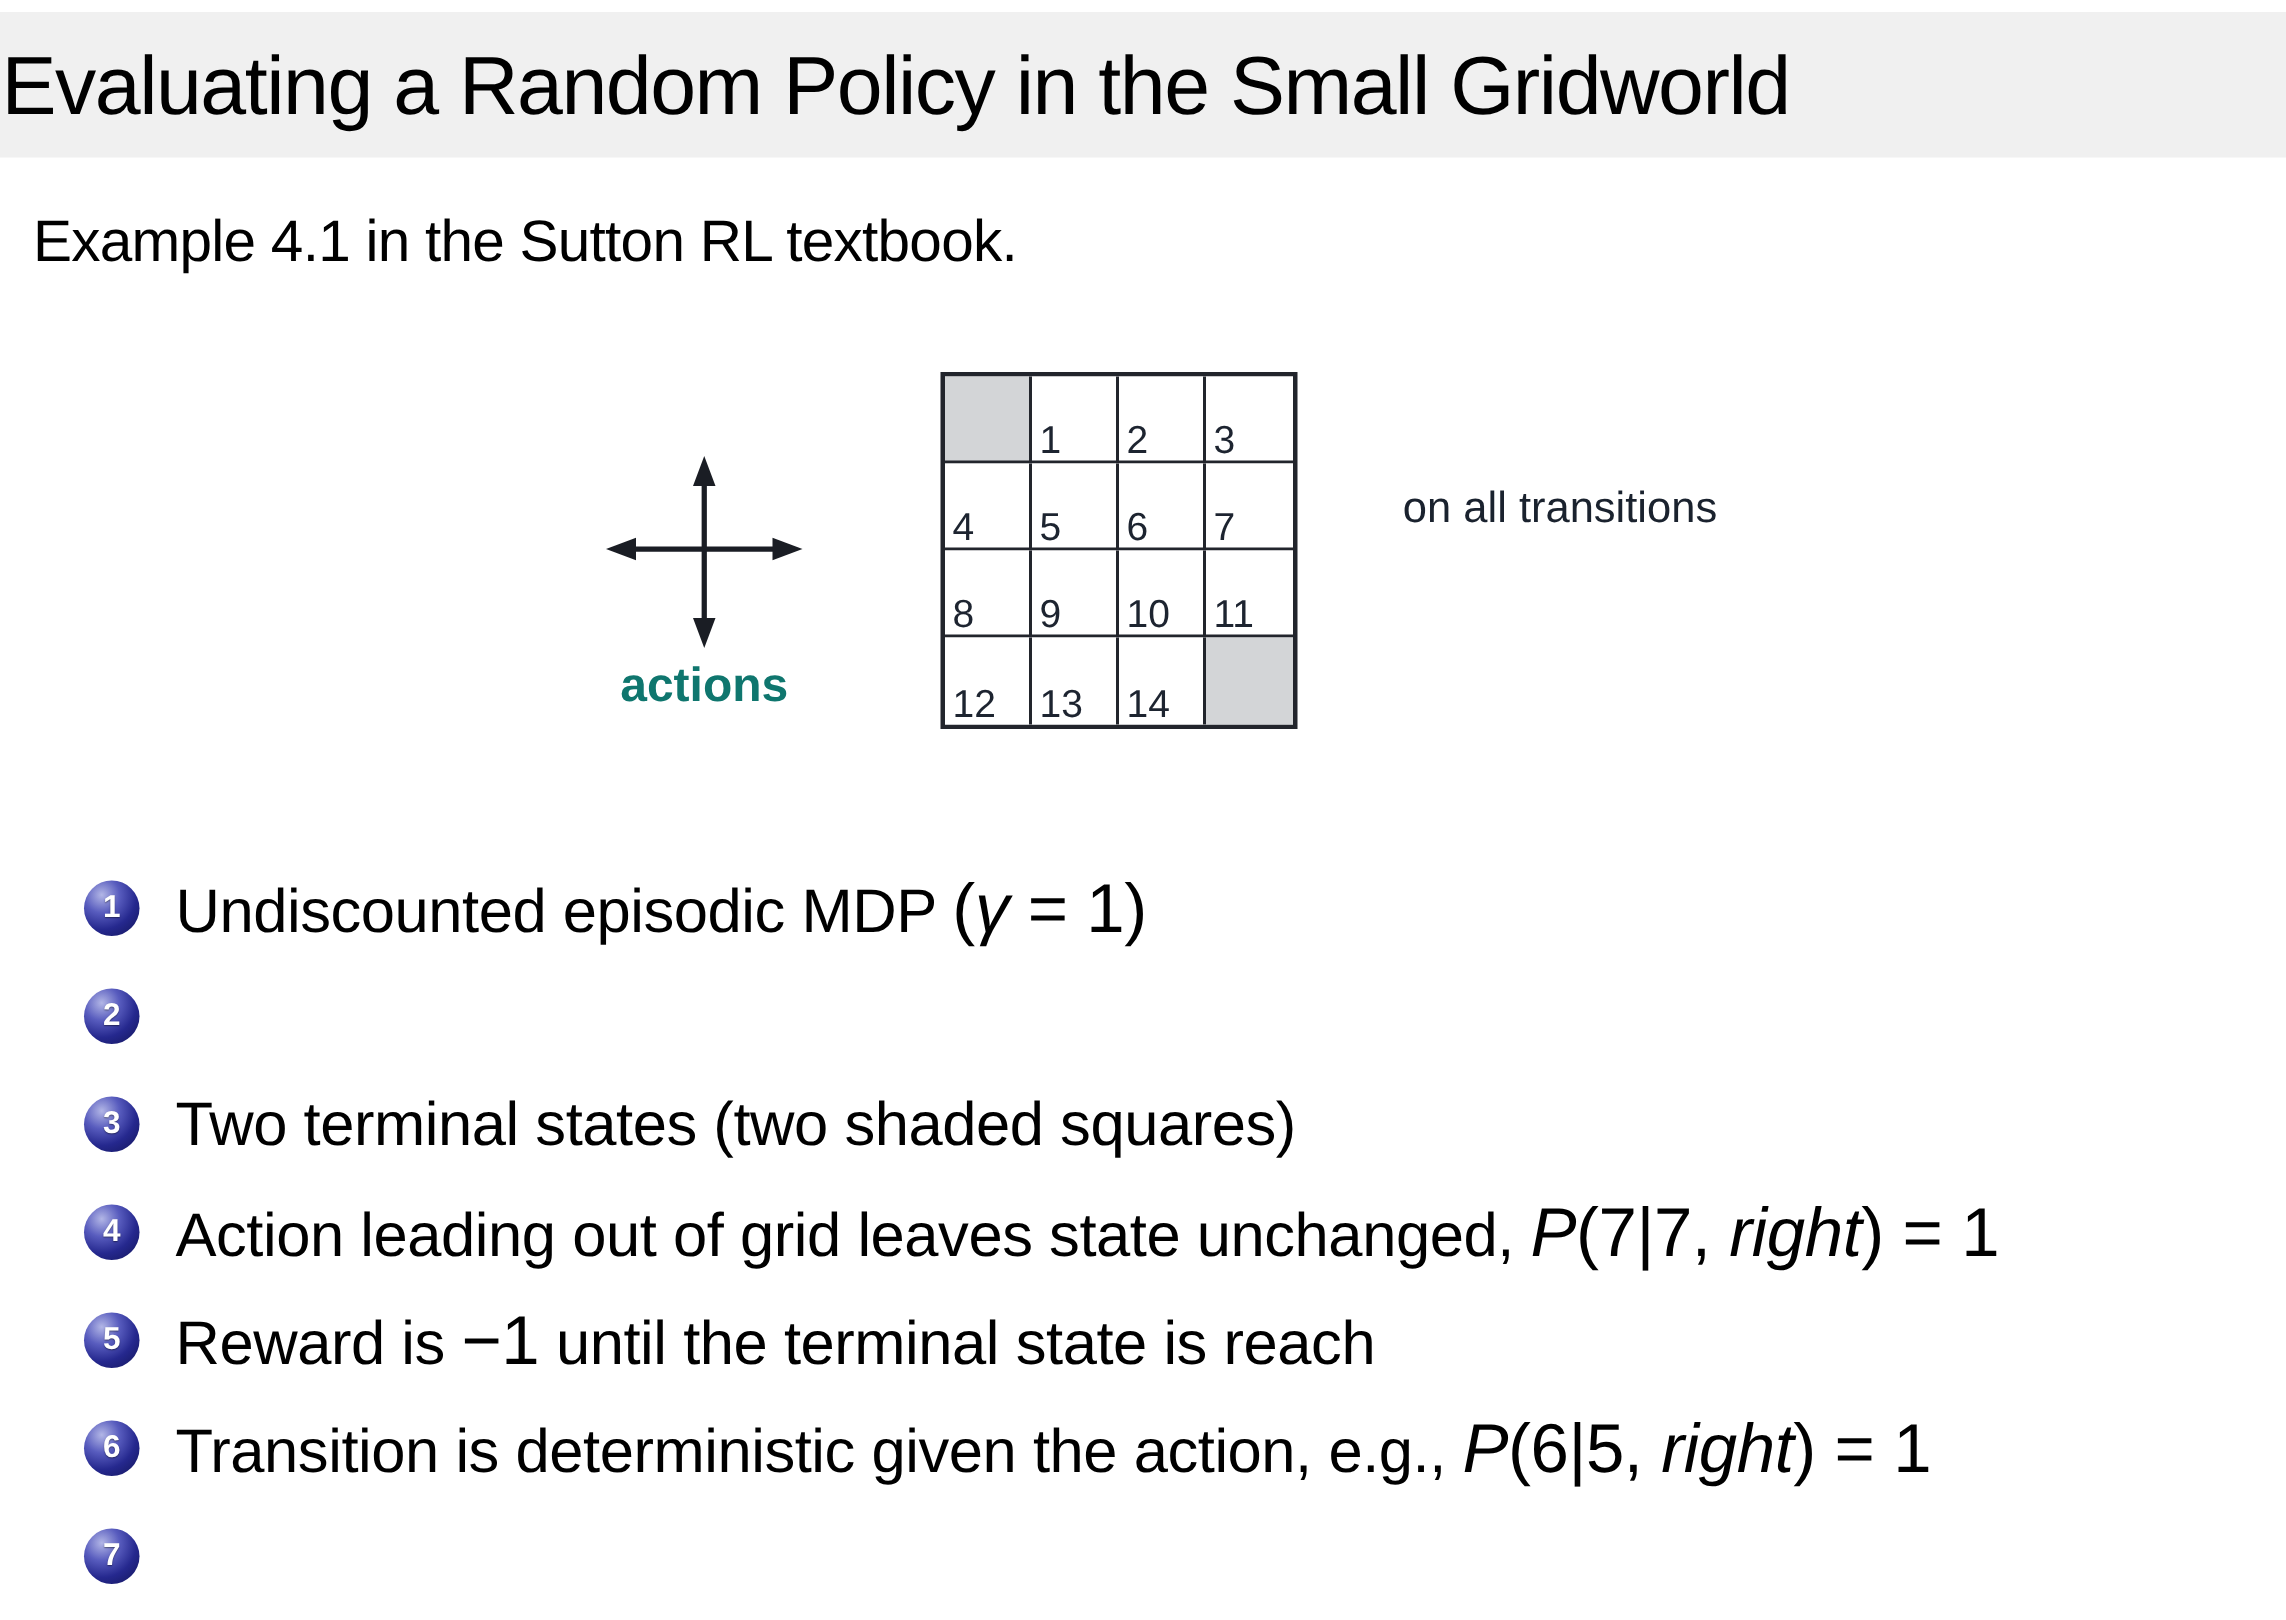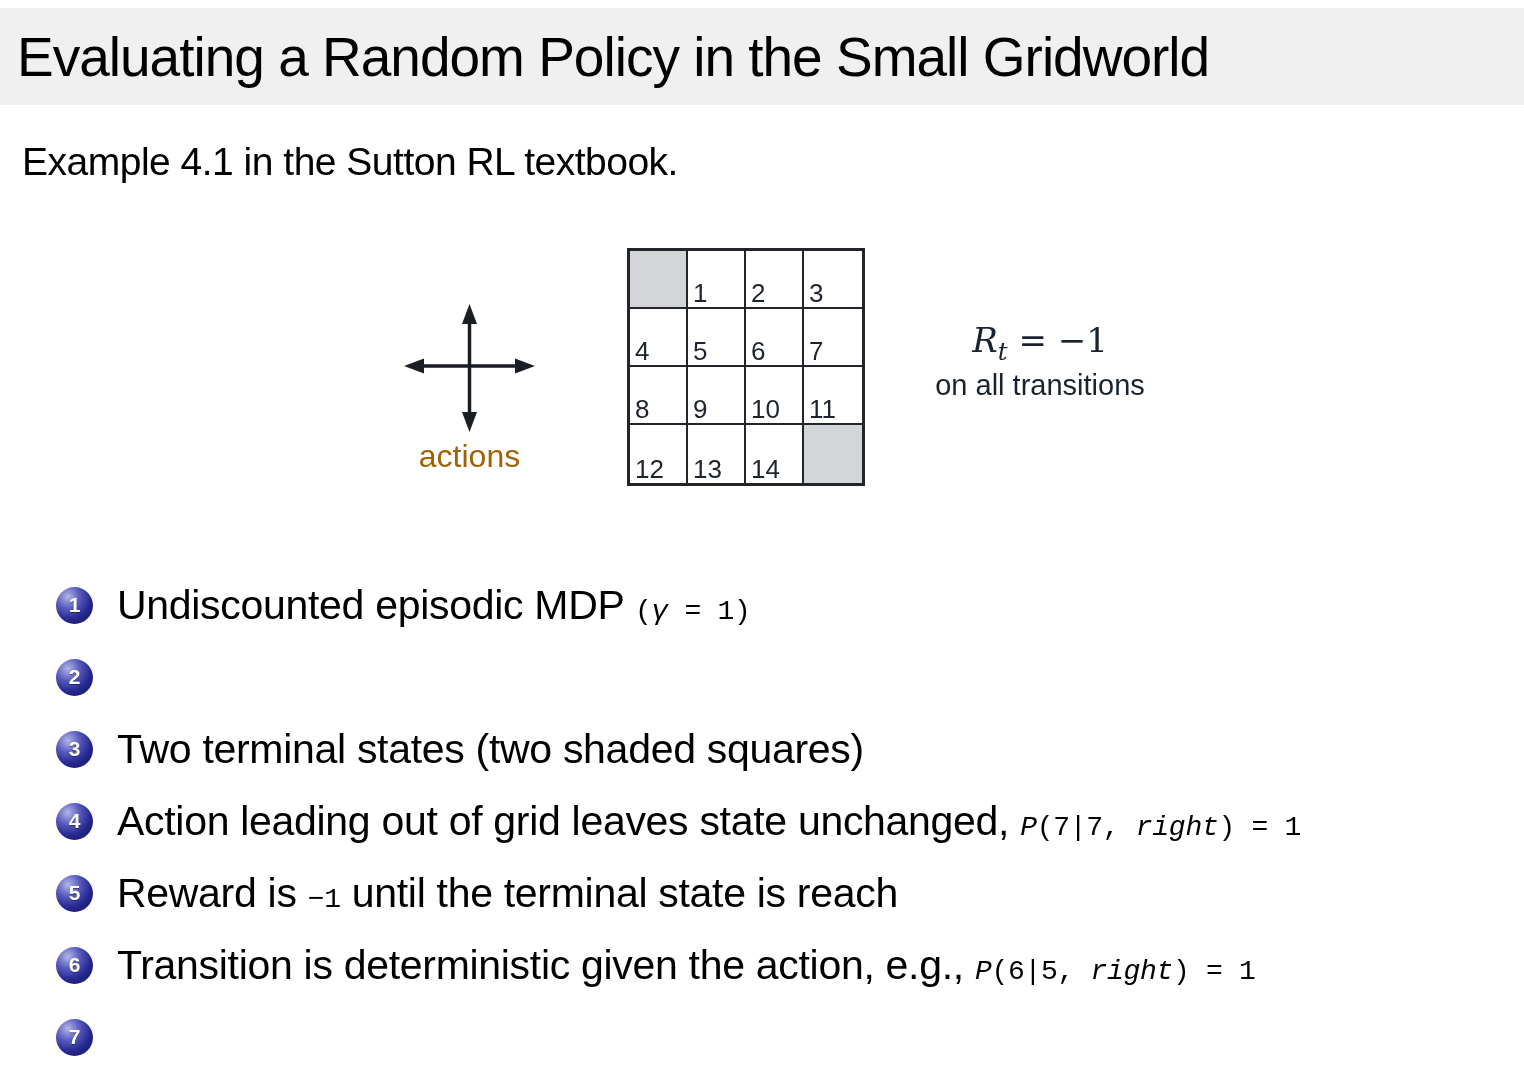"Evaluating a Random Policy in" .slide-title { padding-left: 17px -> 1px }
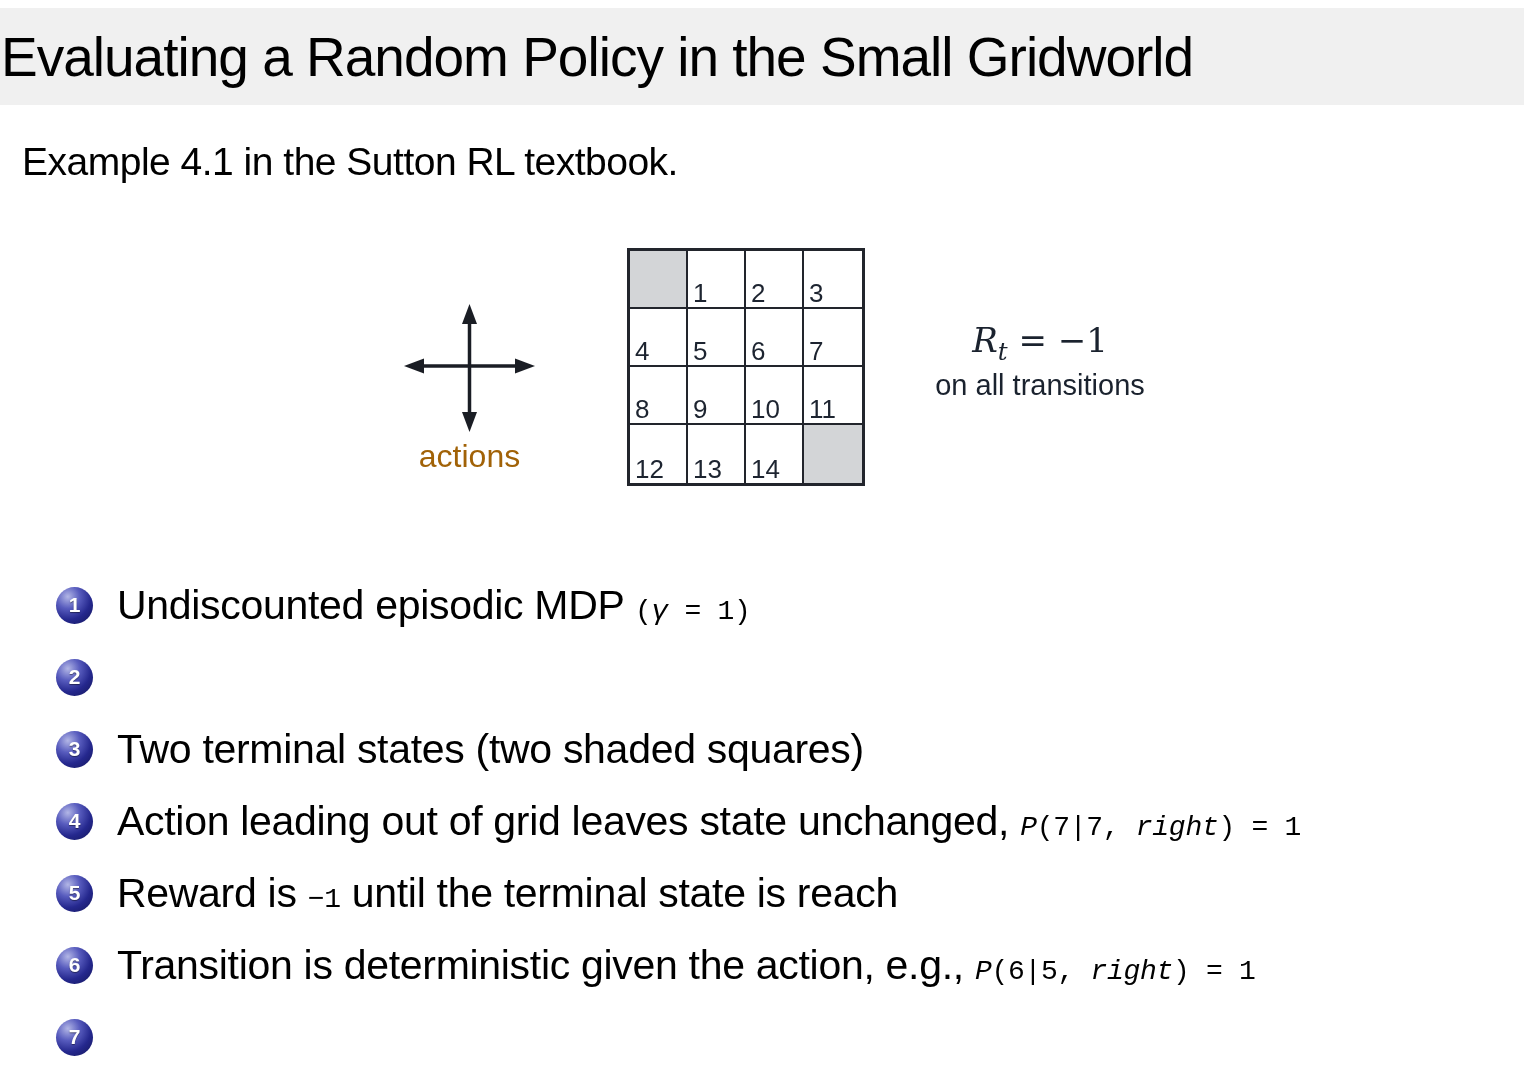"Rt = −1" div.eq { html: <div><i>R</i><sub><i>t</i></sub> = −1</div> -> none }
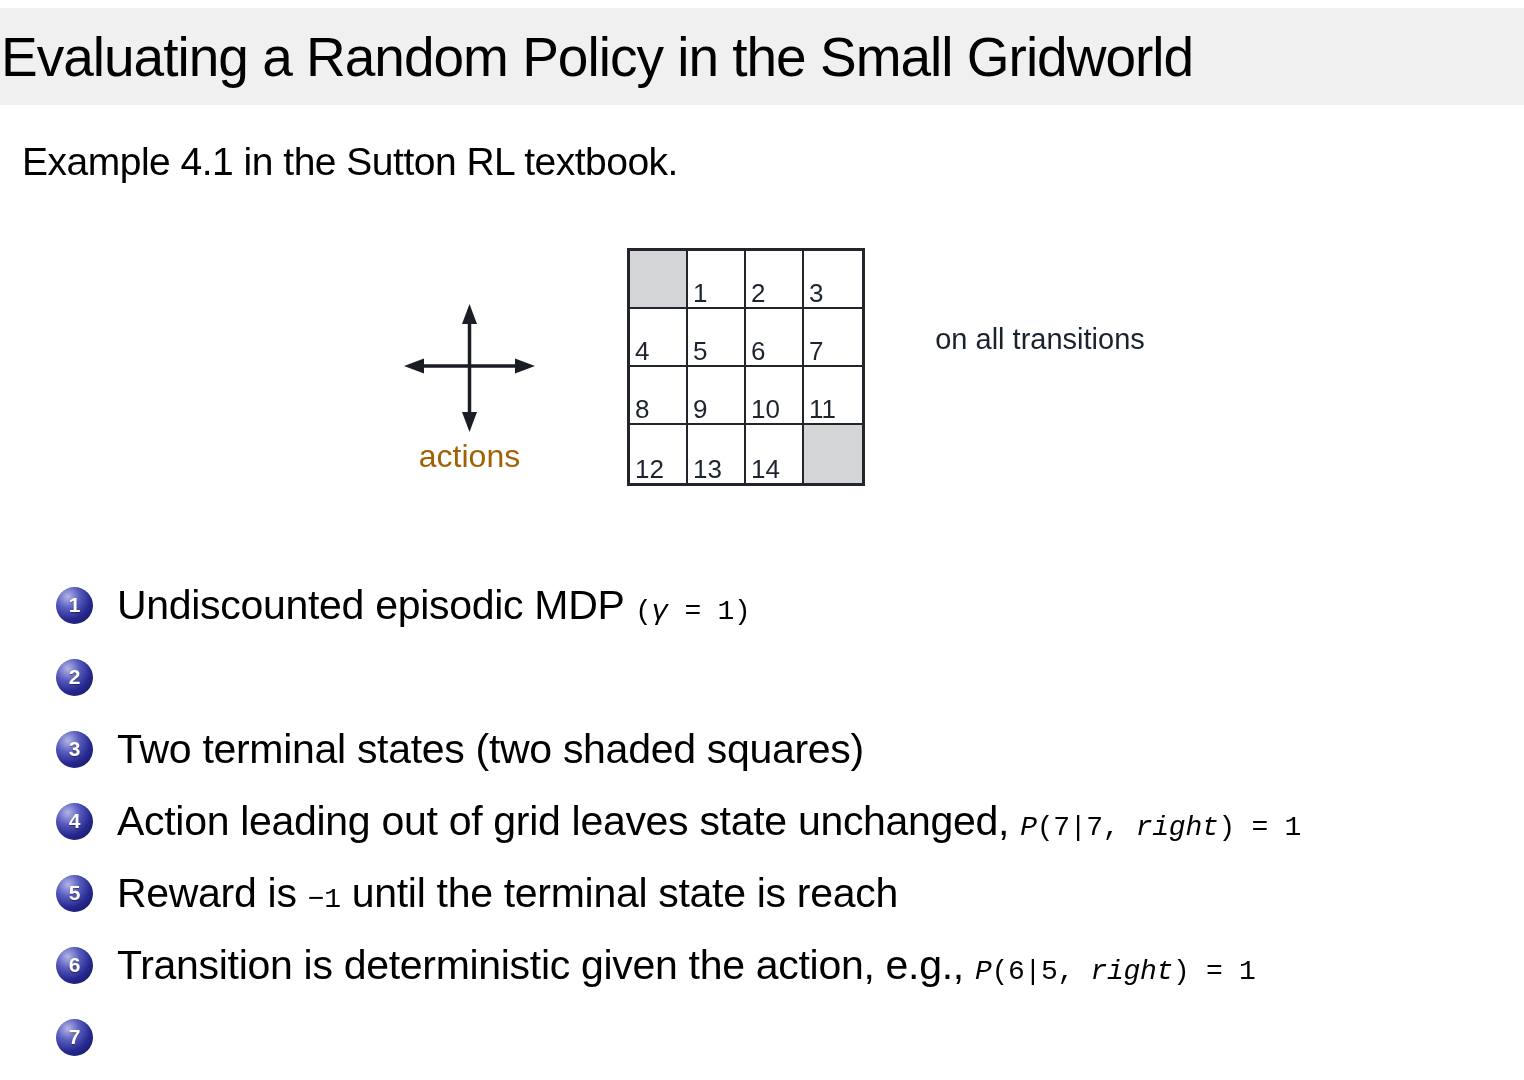"actions" .actions-label { color: #a16207 -> #0f766e; font-weight: none -> bold }
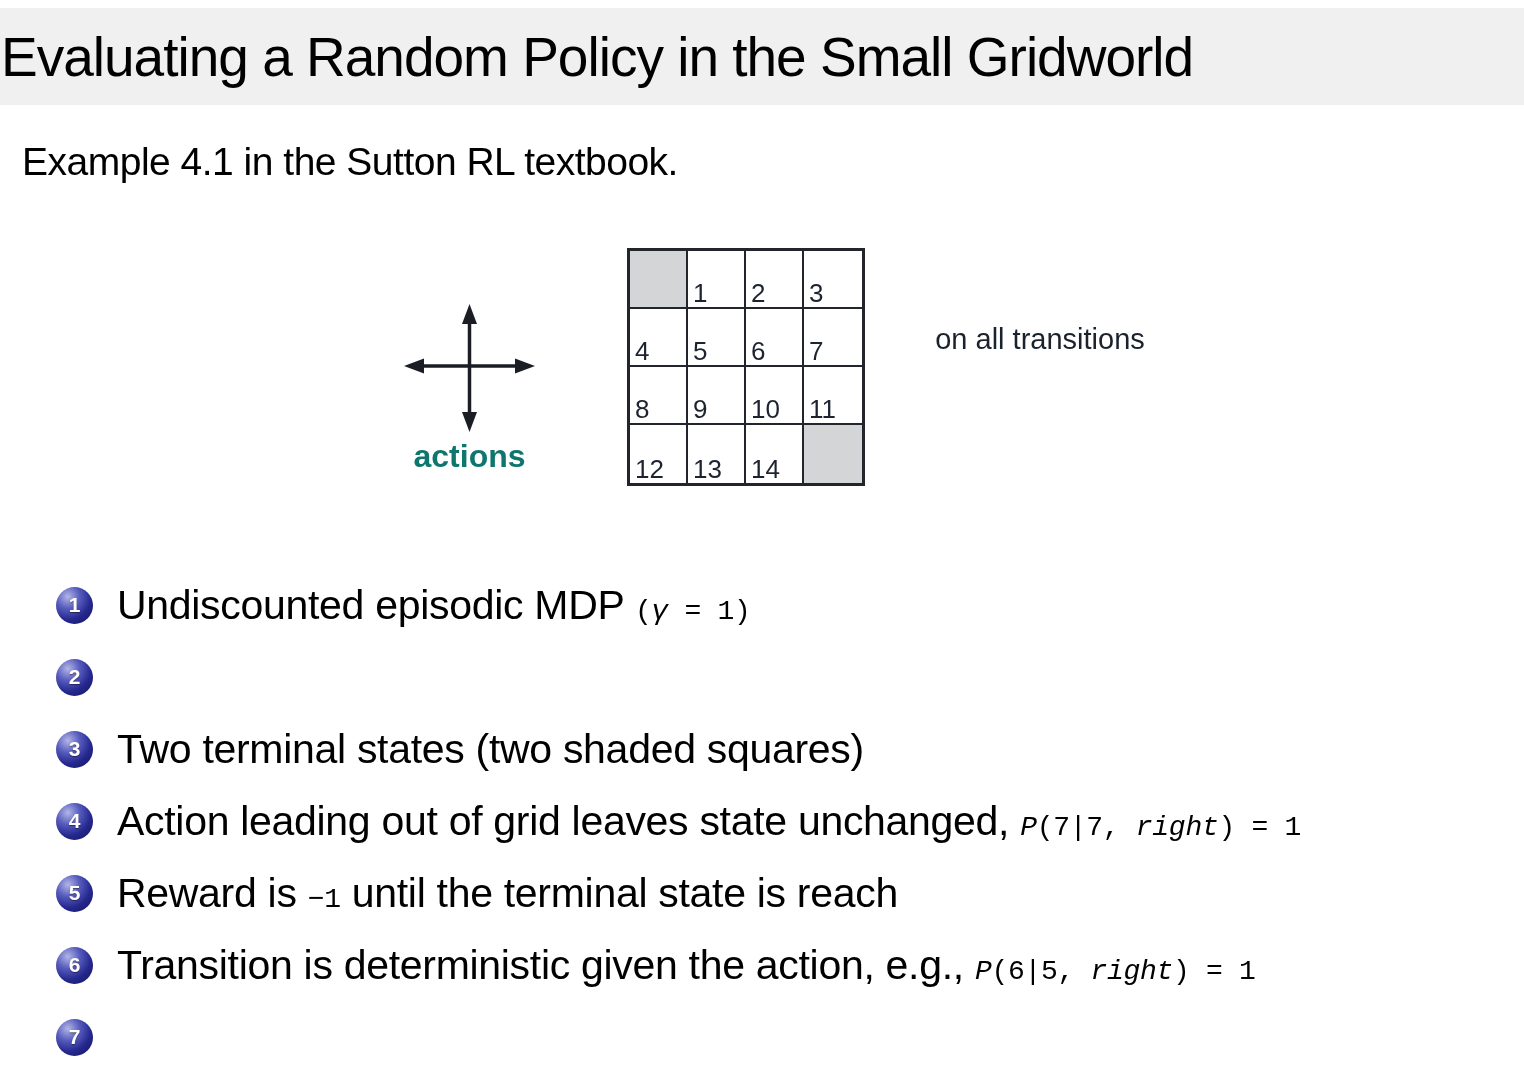"(γ = 1)" .item-text .math { font-family: Liberation Mono, monospace -> Liberation Sans, sans-serif; font-size: 28px -> 46px }
